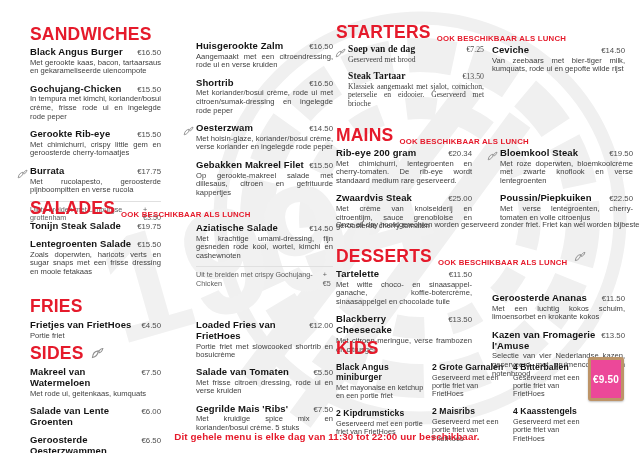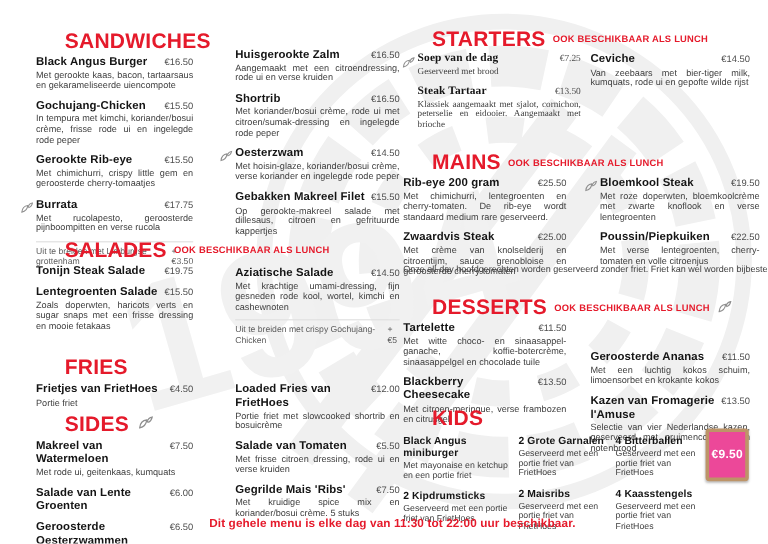"SANDWICHES" .section-header { align-items: center -> flex-end; margin-left: 24px -> none }
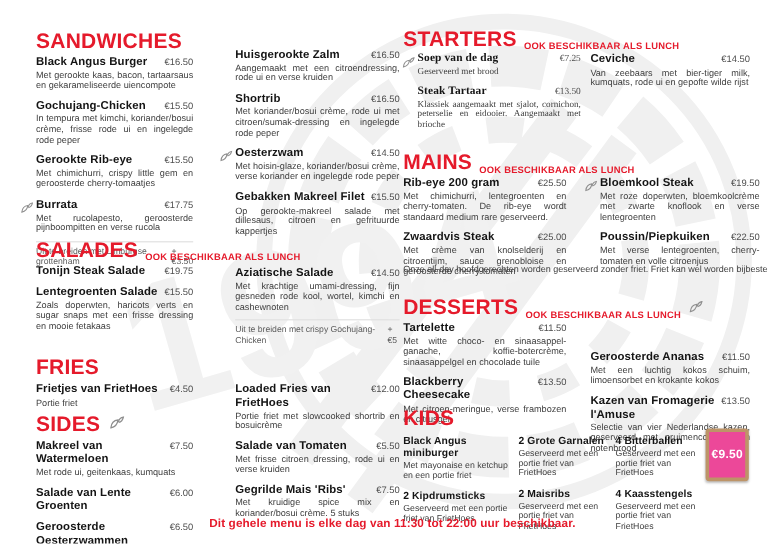"Klassiek aangemaakt met sjalot," div.item-desc { text: Aangemaakt -> Geserveerd }
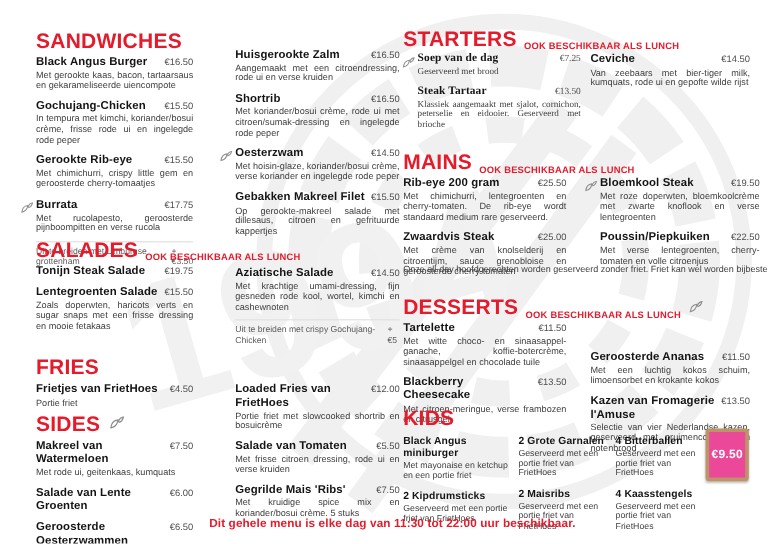"€25.50" span.item-price { text: €25.50 -> €20.34 }
